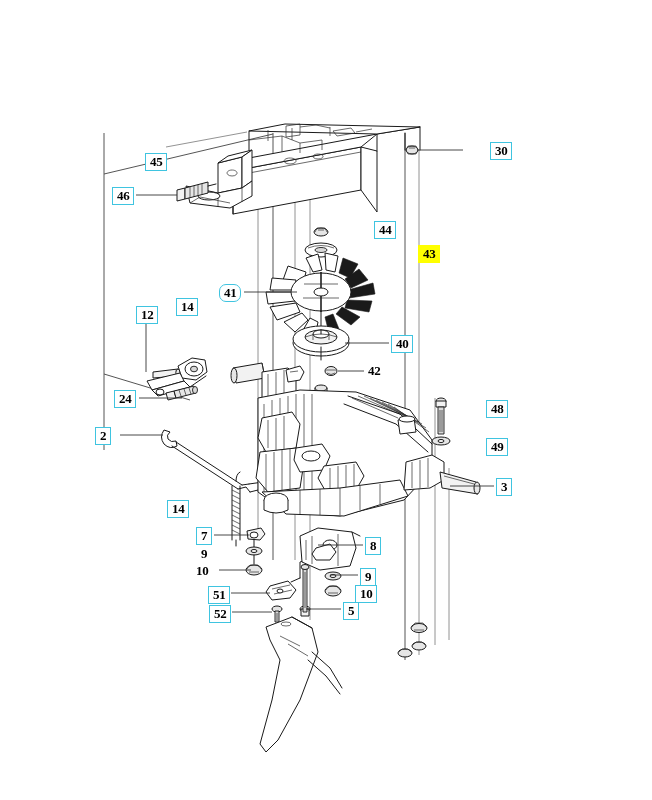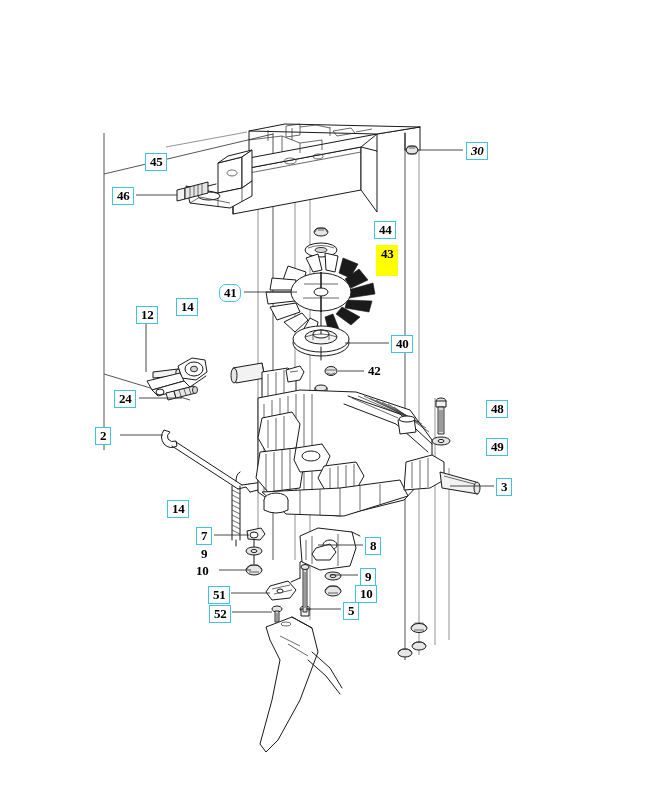"30" div.callout { font-style: italic -> none; left: 466px -> 490px }
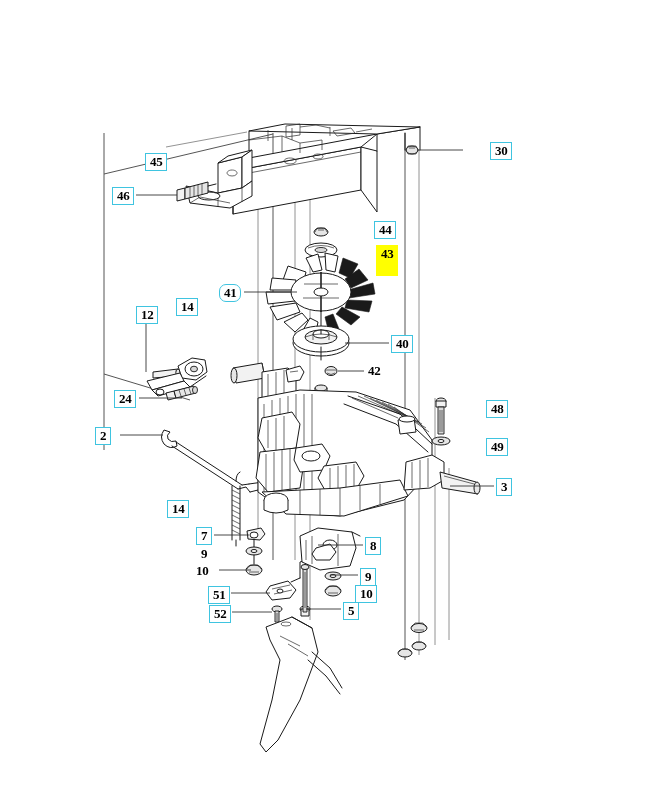"43" .callout.highlight { margin-left: none -> 42px; padding: 2px 5px 16px 5px -> 2px 5px 3px 5px }
